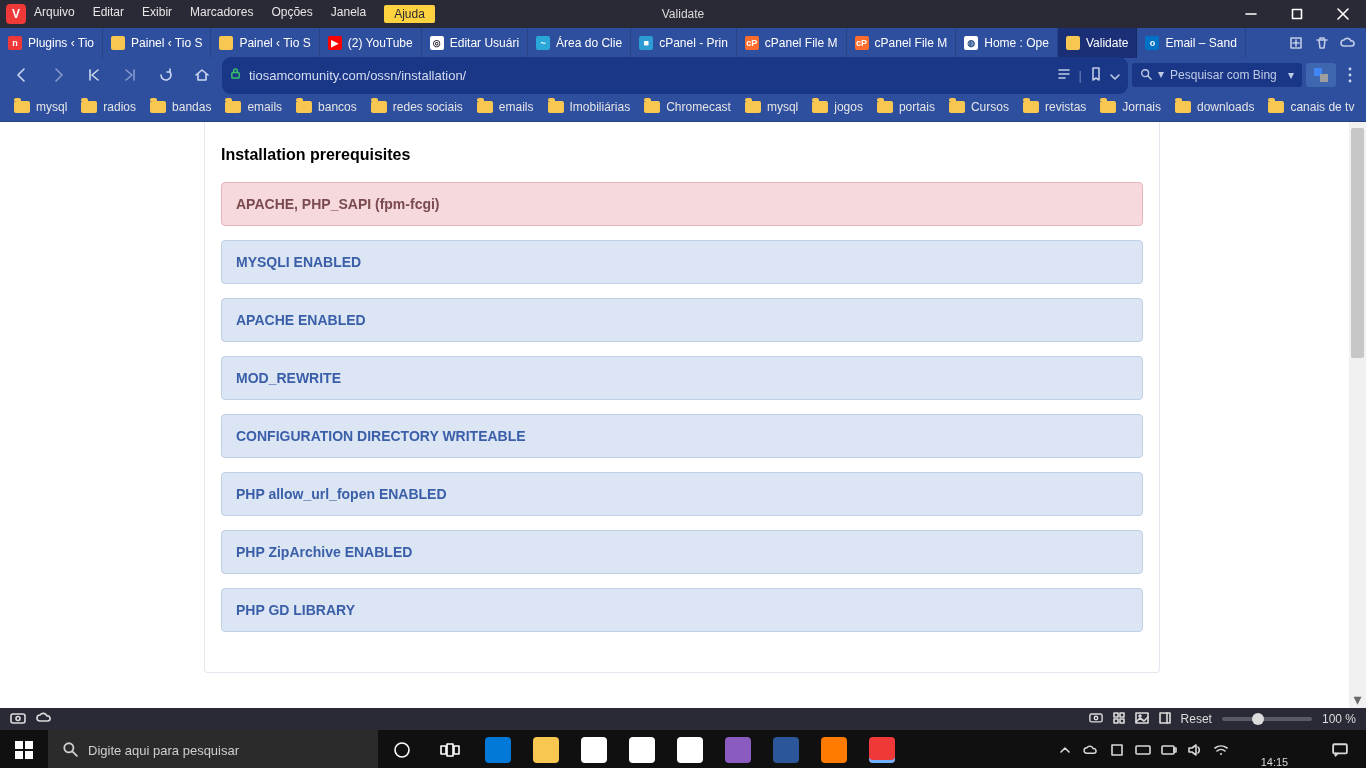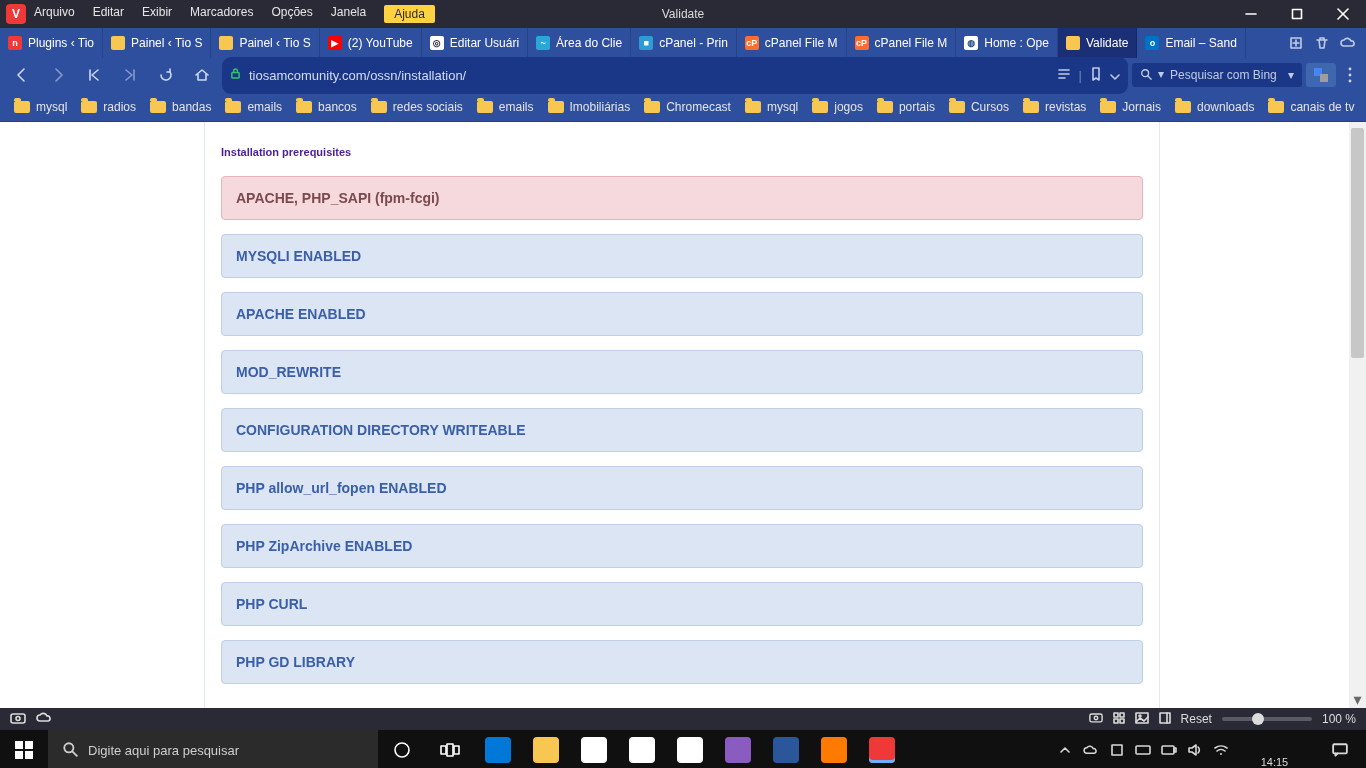"Installation prerequisites" .sec-title { color: #4c1d95 -> #000000; font-size: 11px -> 16px }
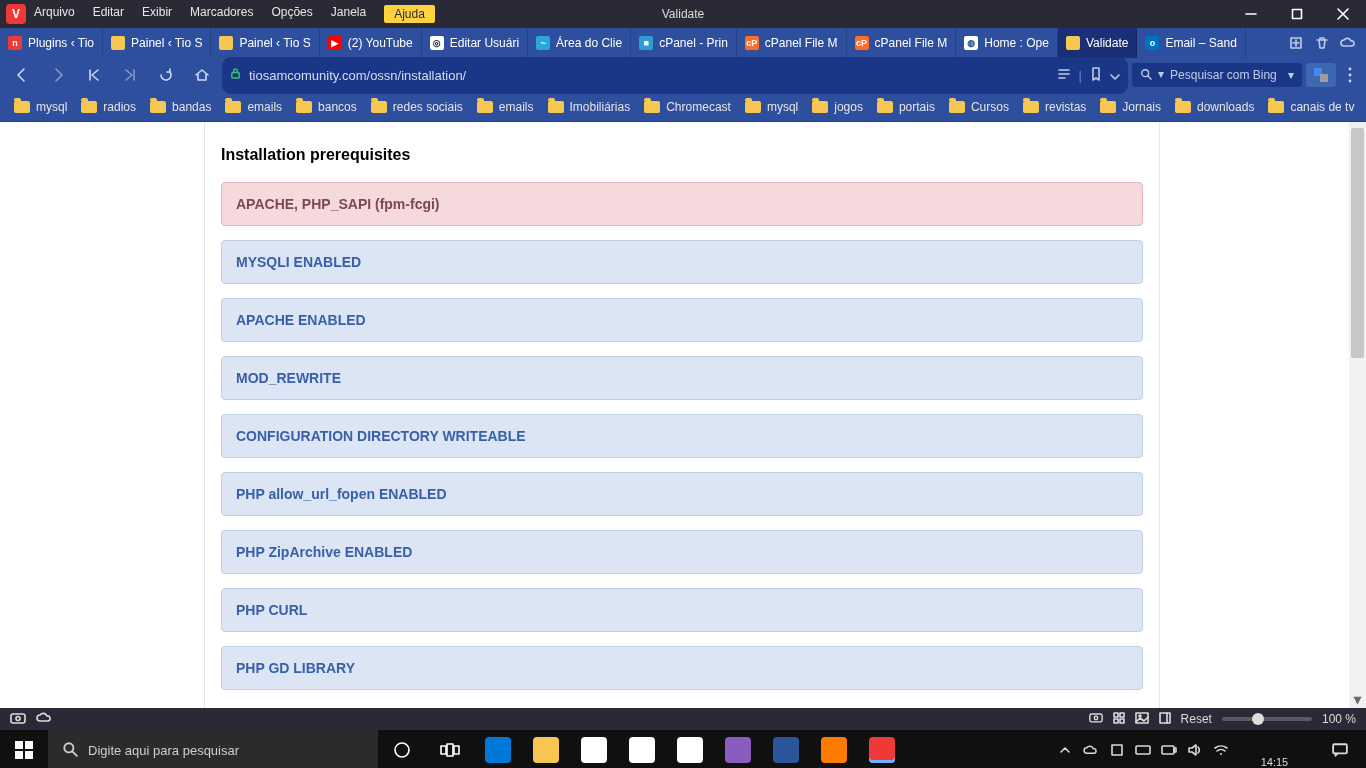"PHP CURL" div.req { html: <div>PHP CURL</div> -> none }
